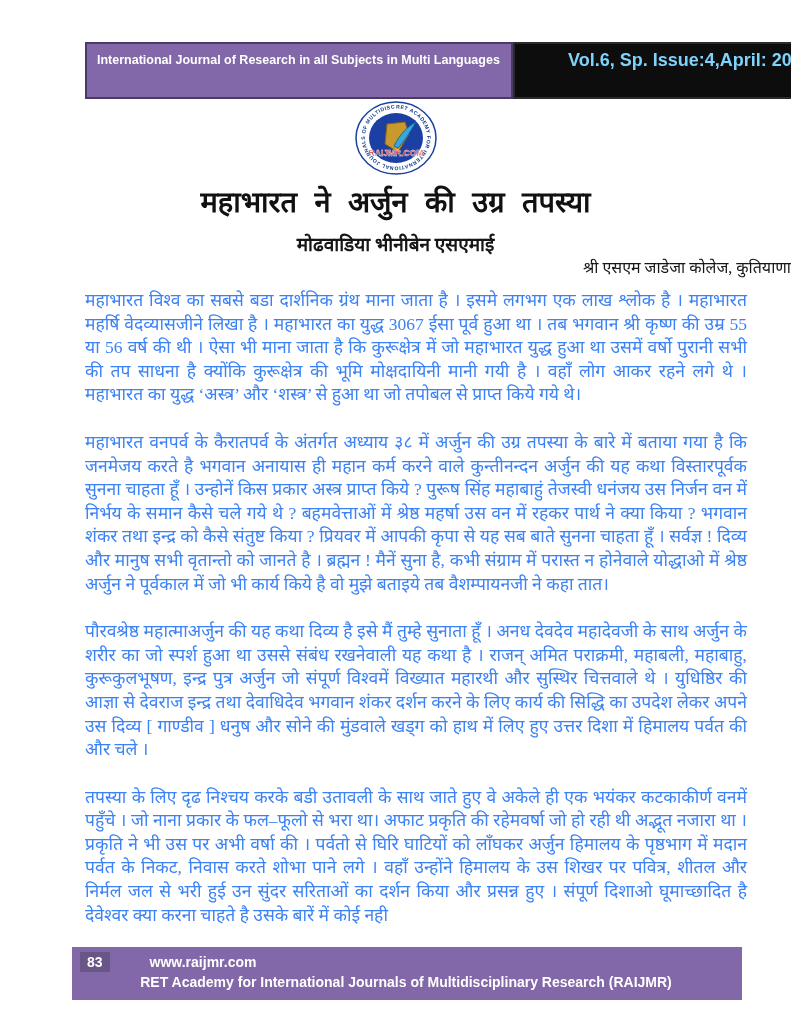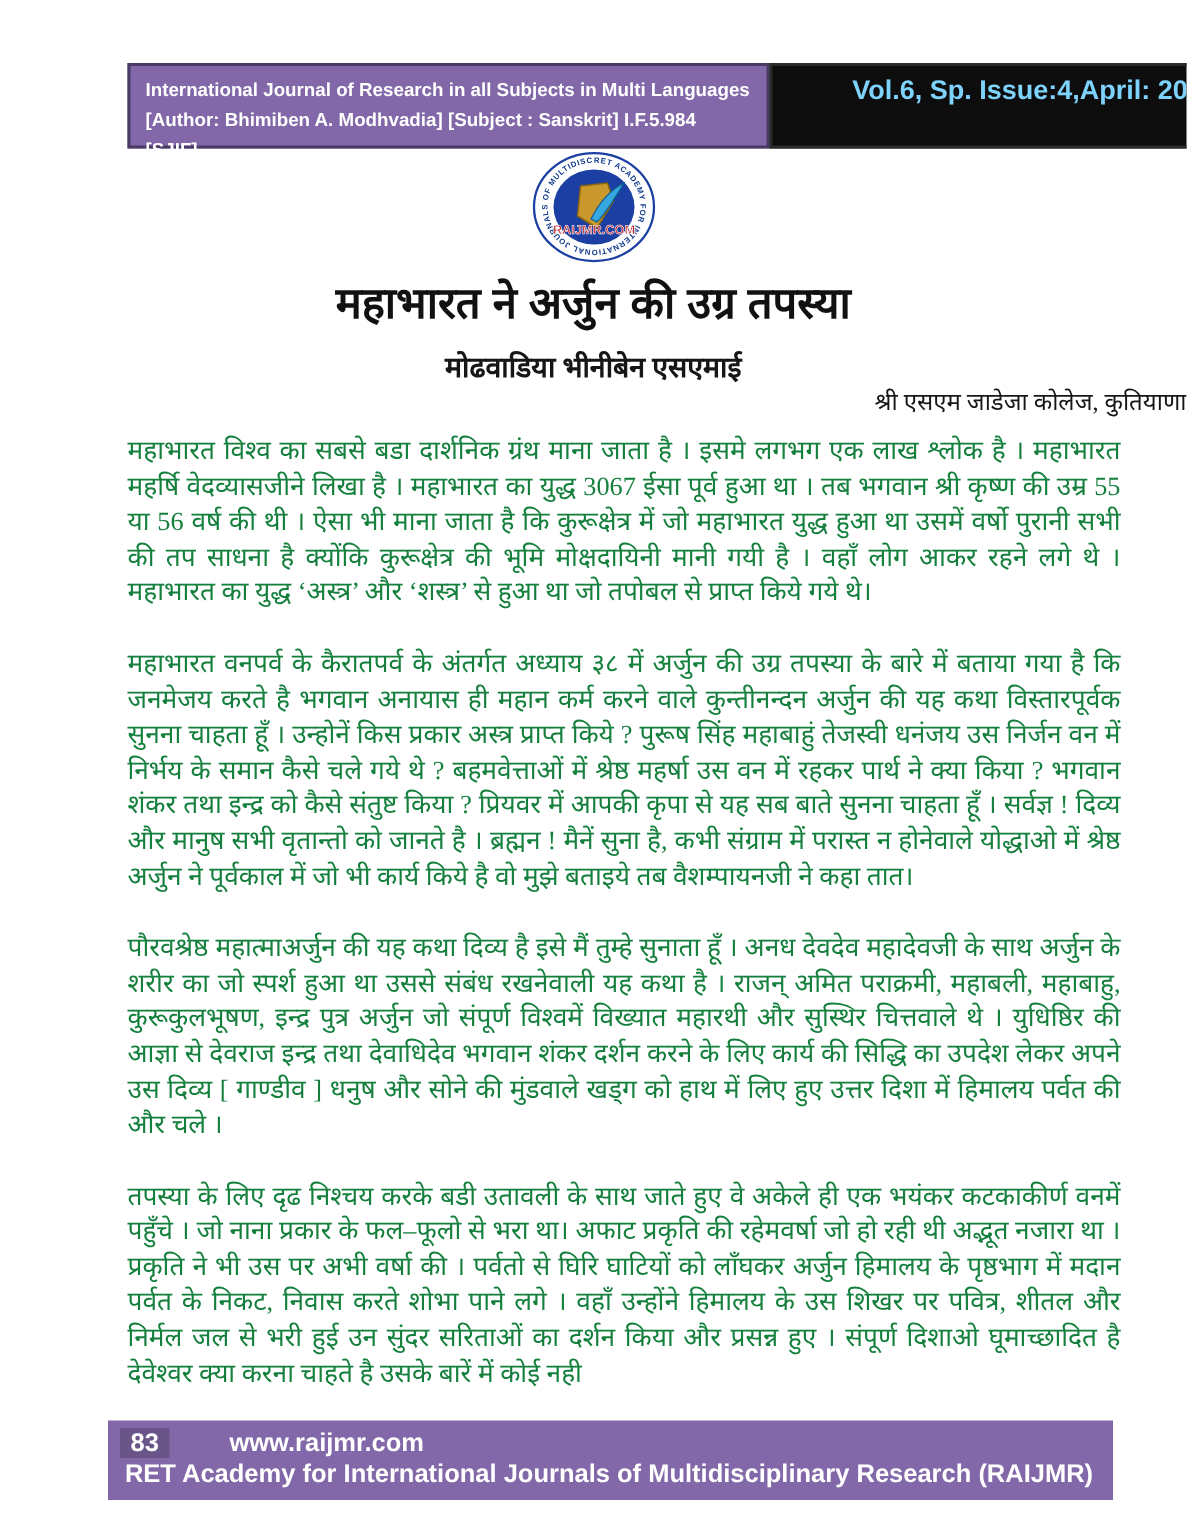"[Author: Bhimiben A. Modhvadia] [Subject" div { html: <div>[Author: Bhimiben A. Modhvadia] [Subject : Sanskrit] I.F.5.984 [SJIF]</div> -> none }
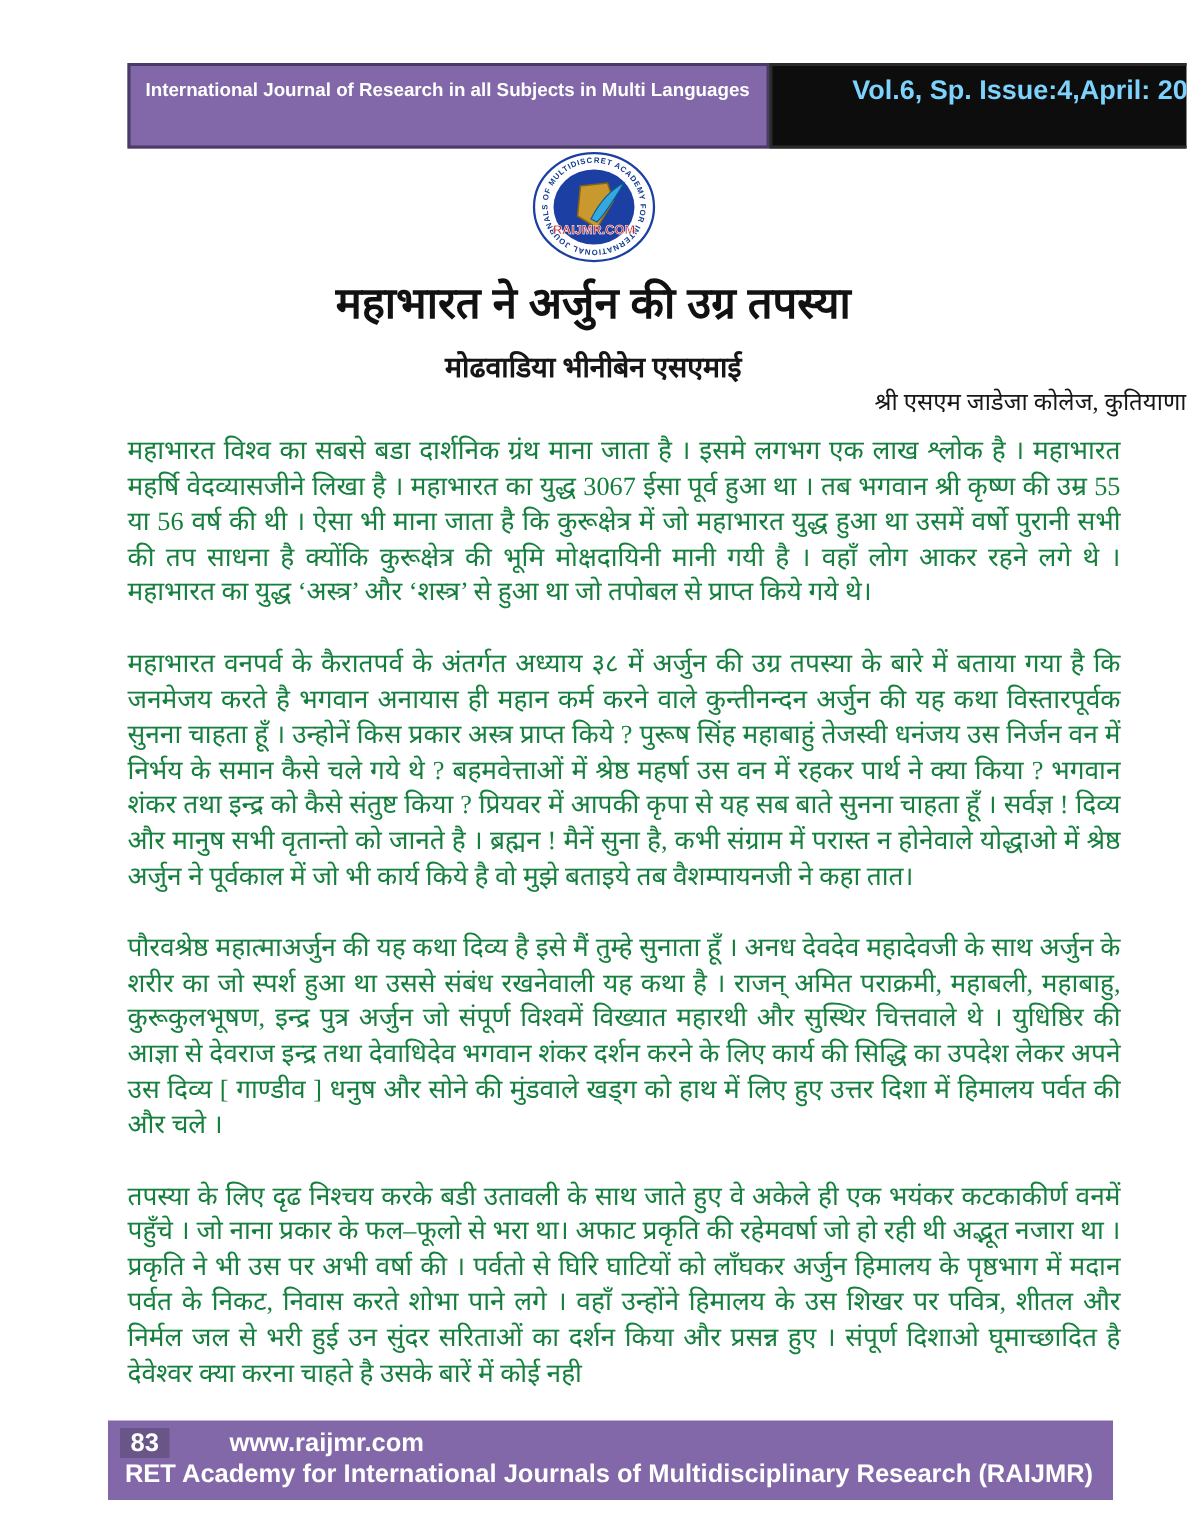"महाभारत ने अर्जुन की उग्र" .article-title { font-family: Liberation Sans, sans-serif -> Liberation Mono, monospace }
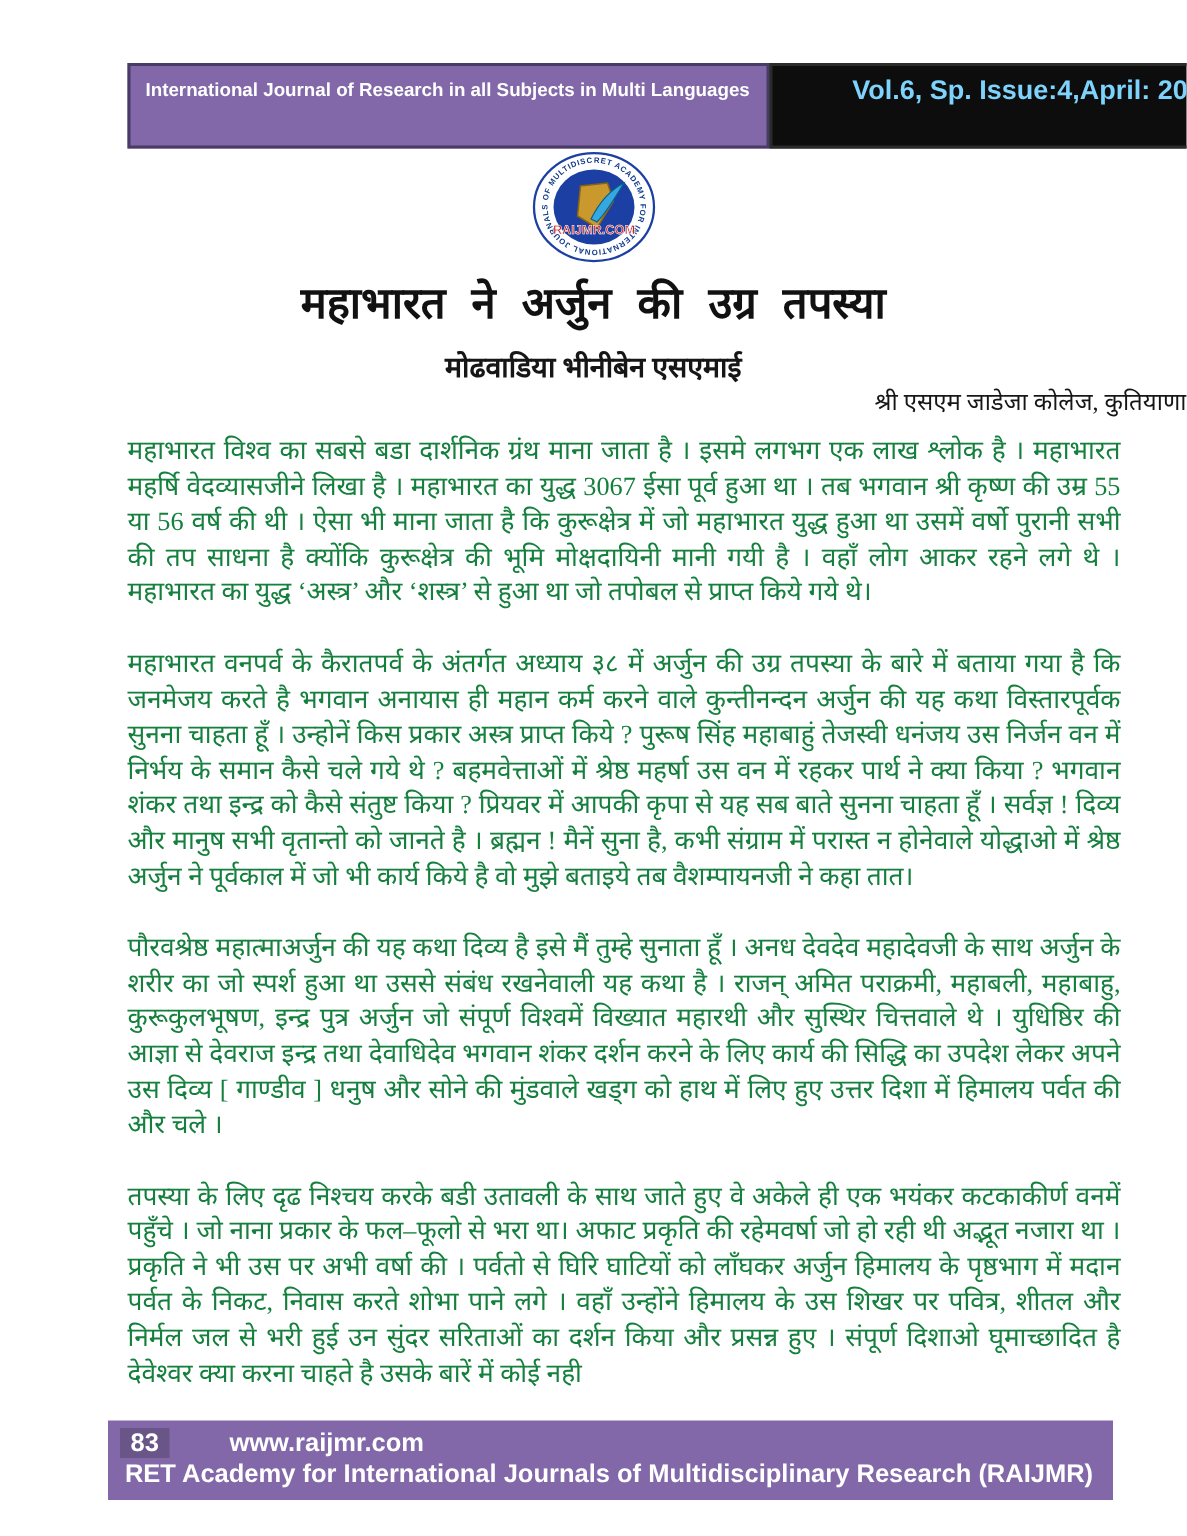"महाभारत विश्व का सबसे बडा" .content p { color: #15803d -> #3b82f6 }
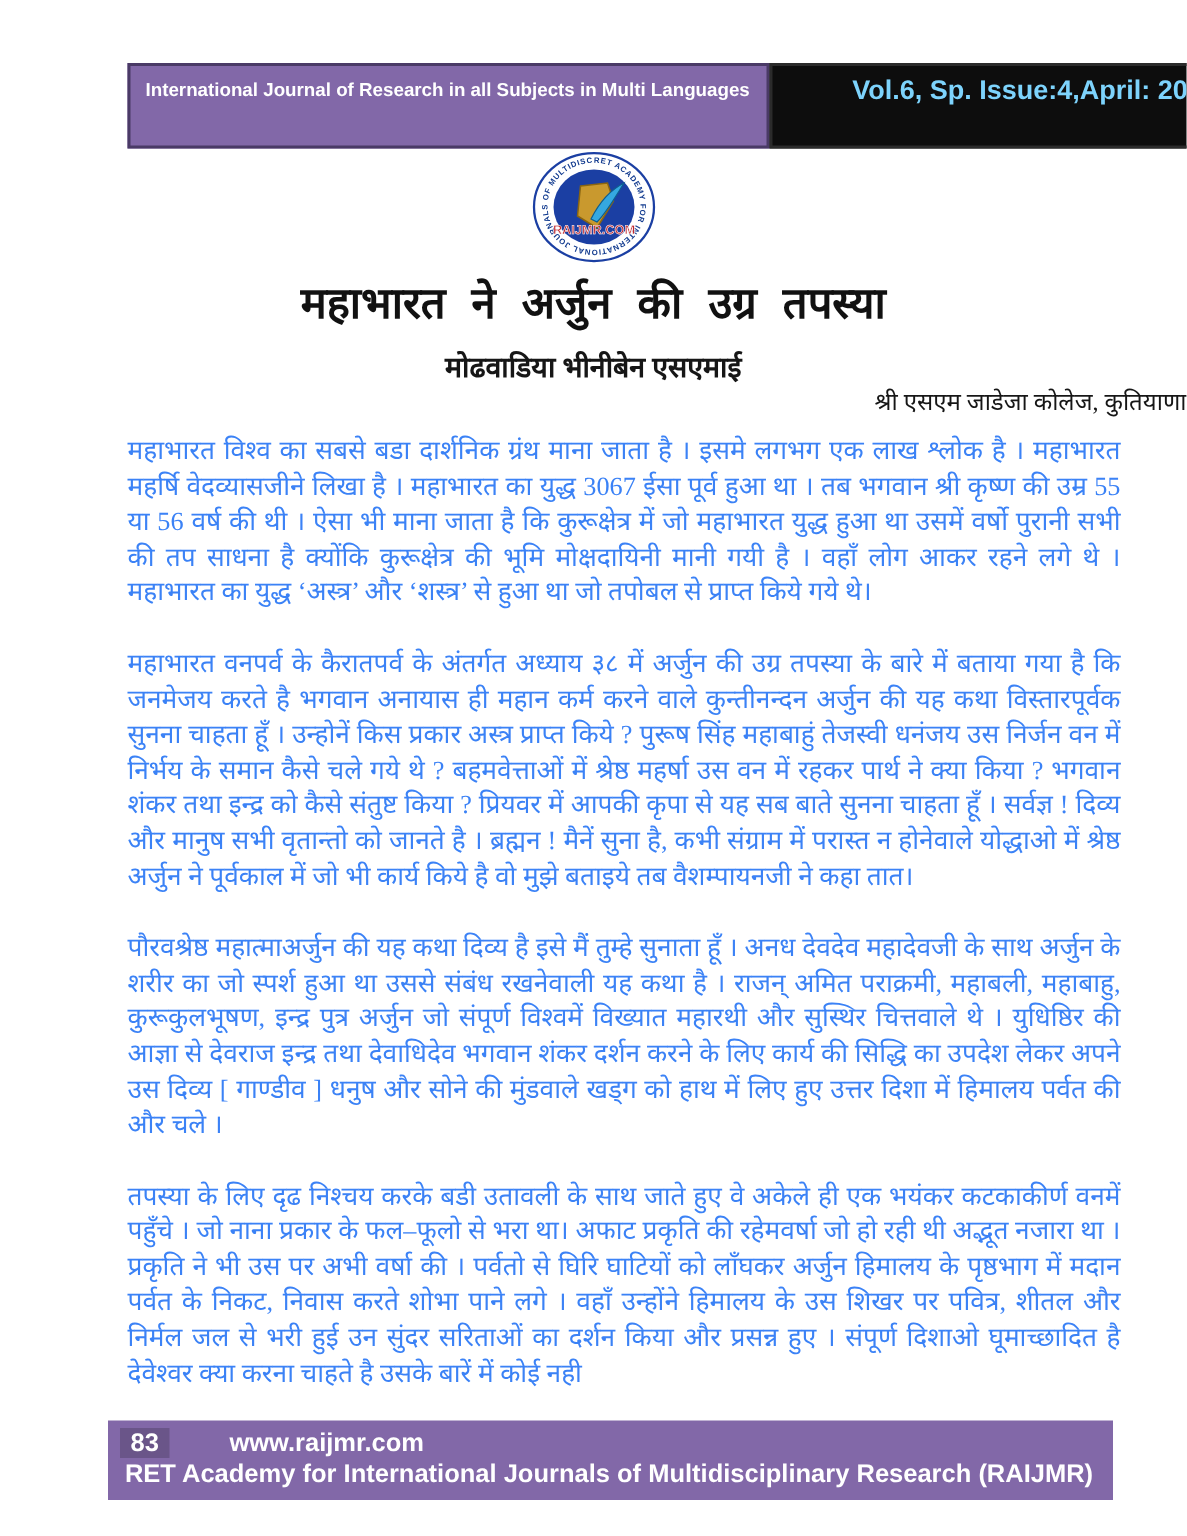"83" .footer-band { font-size: 17px -> 14px }
